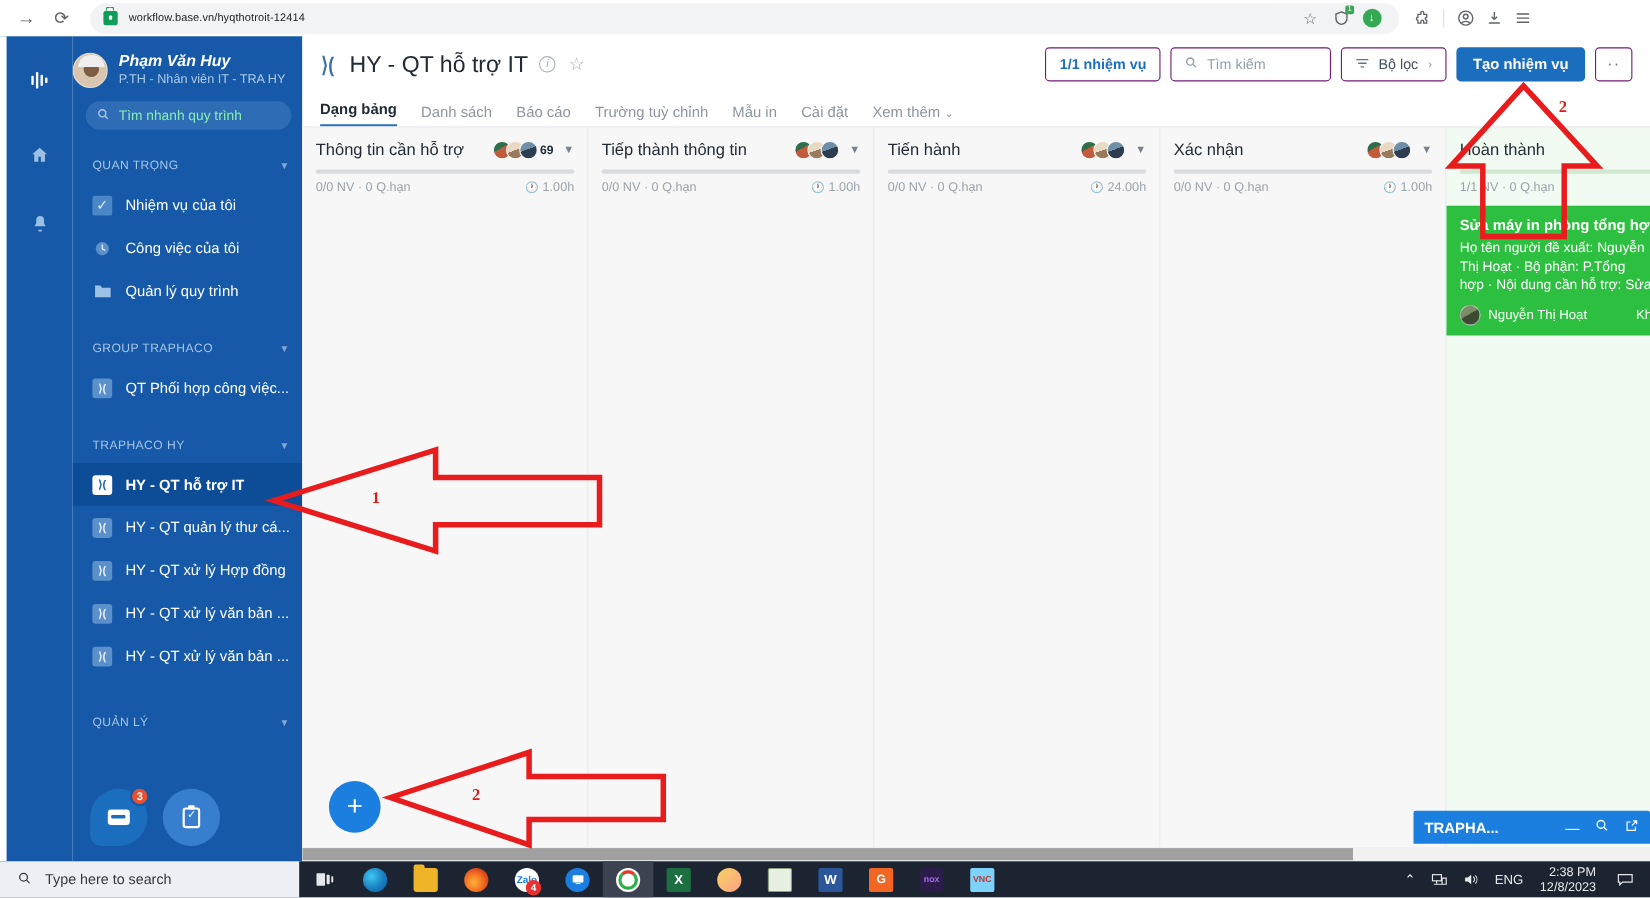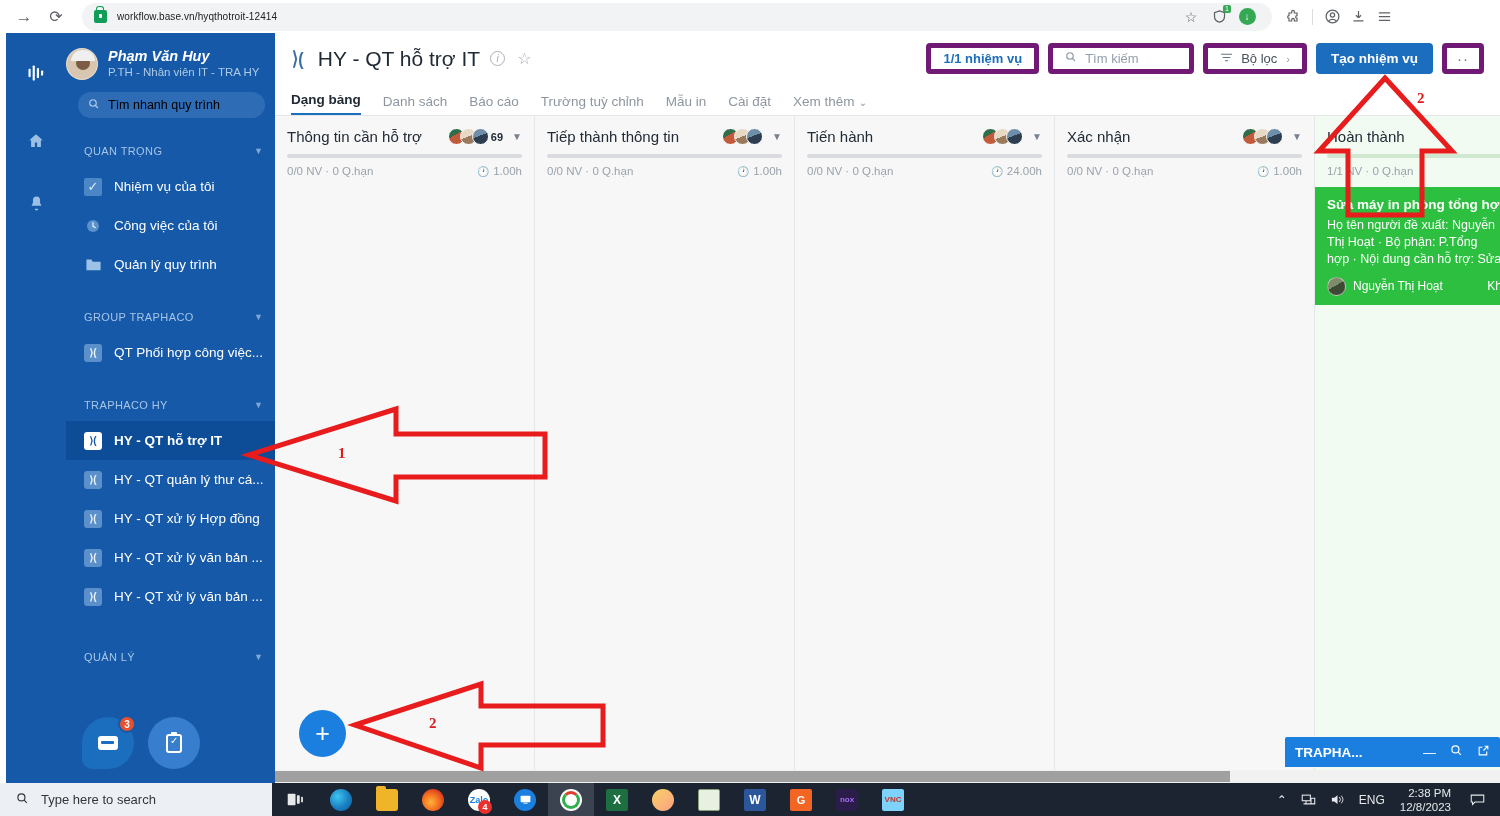"1/1 nhiệm vụ" .pill { border: 5px solid #701a75 -> 1px solid #701a75 }
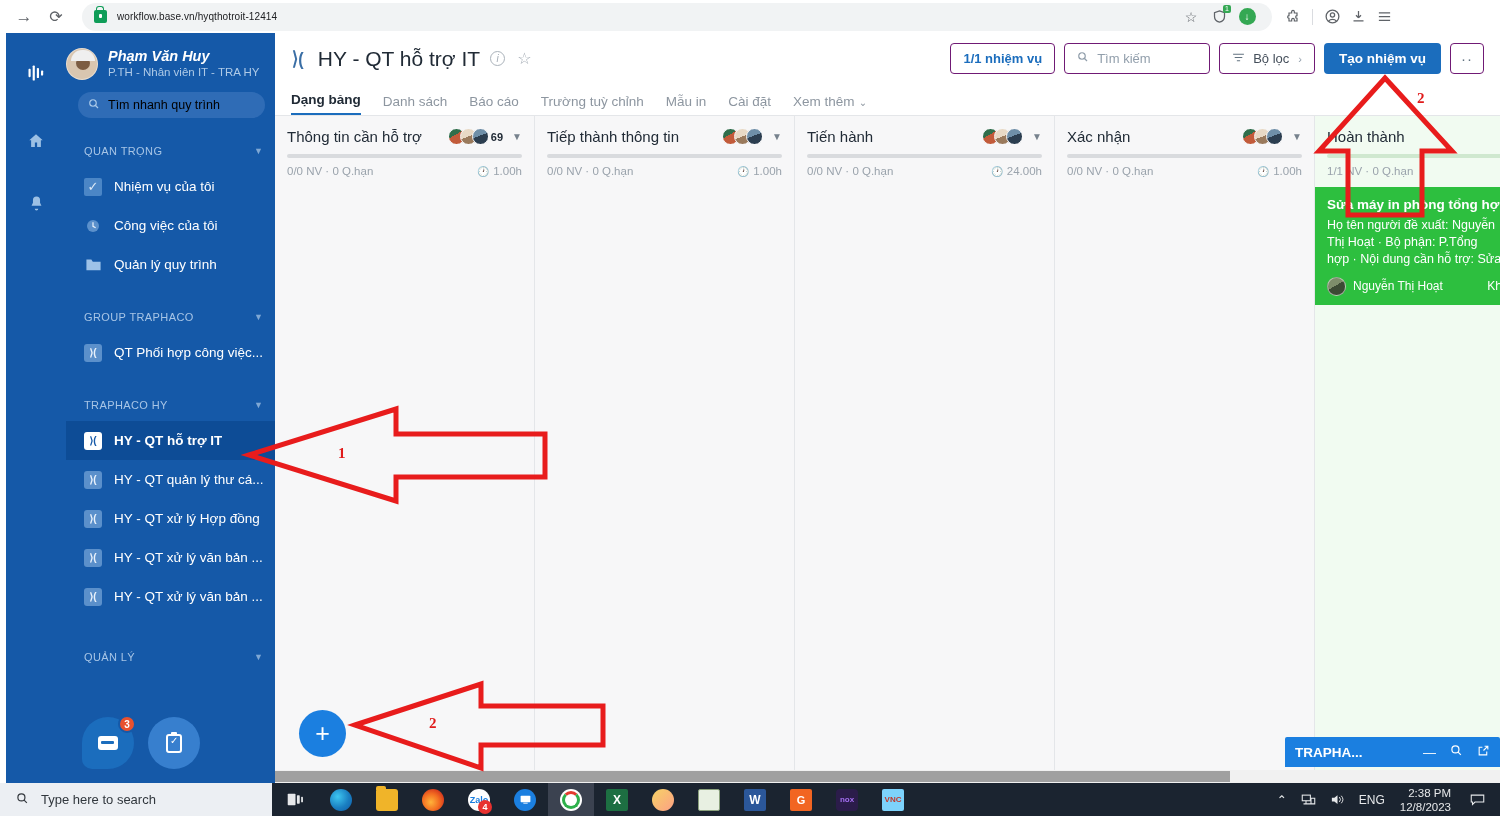"Tìm nhanh quy trình" .qs-ph { color: #000000 -> #86efac }
